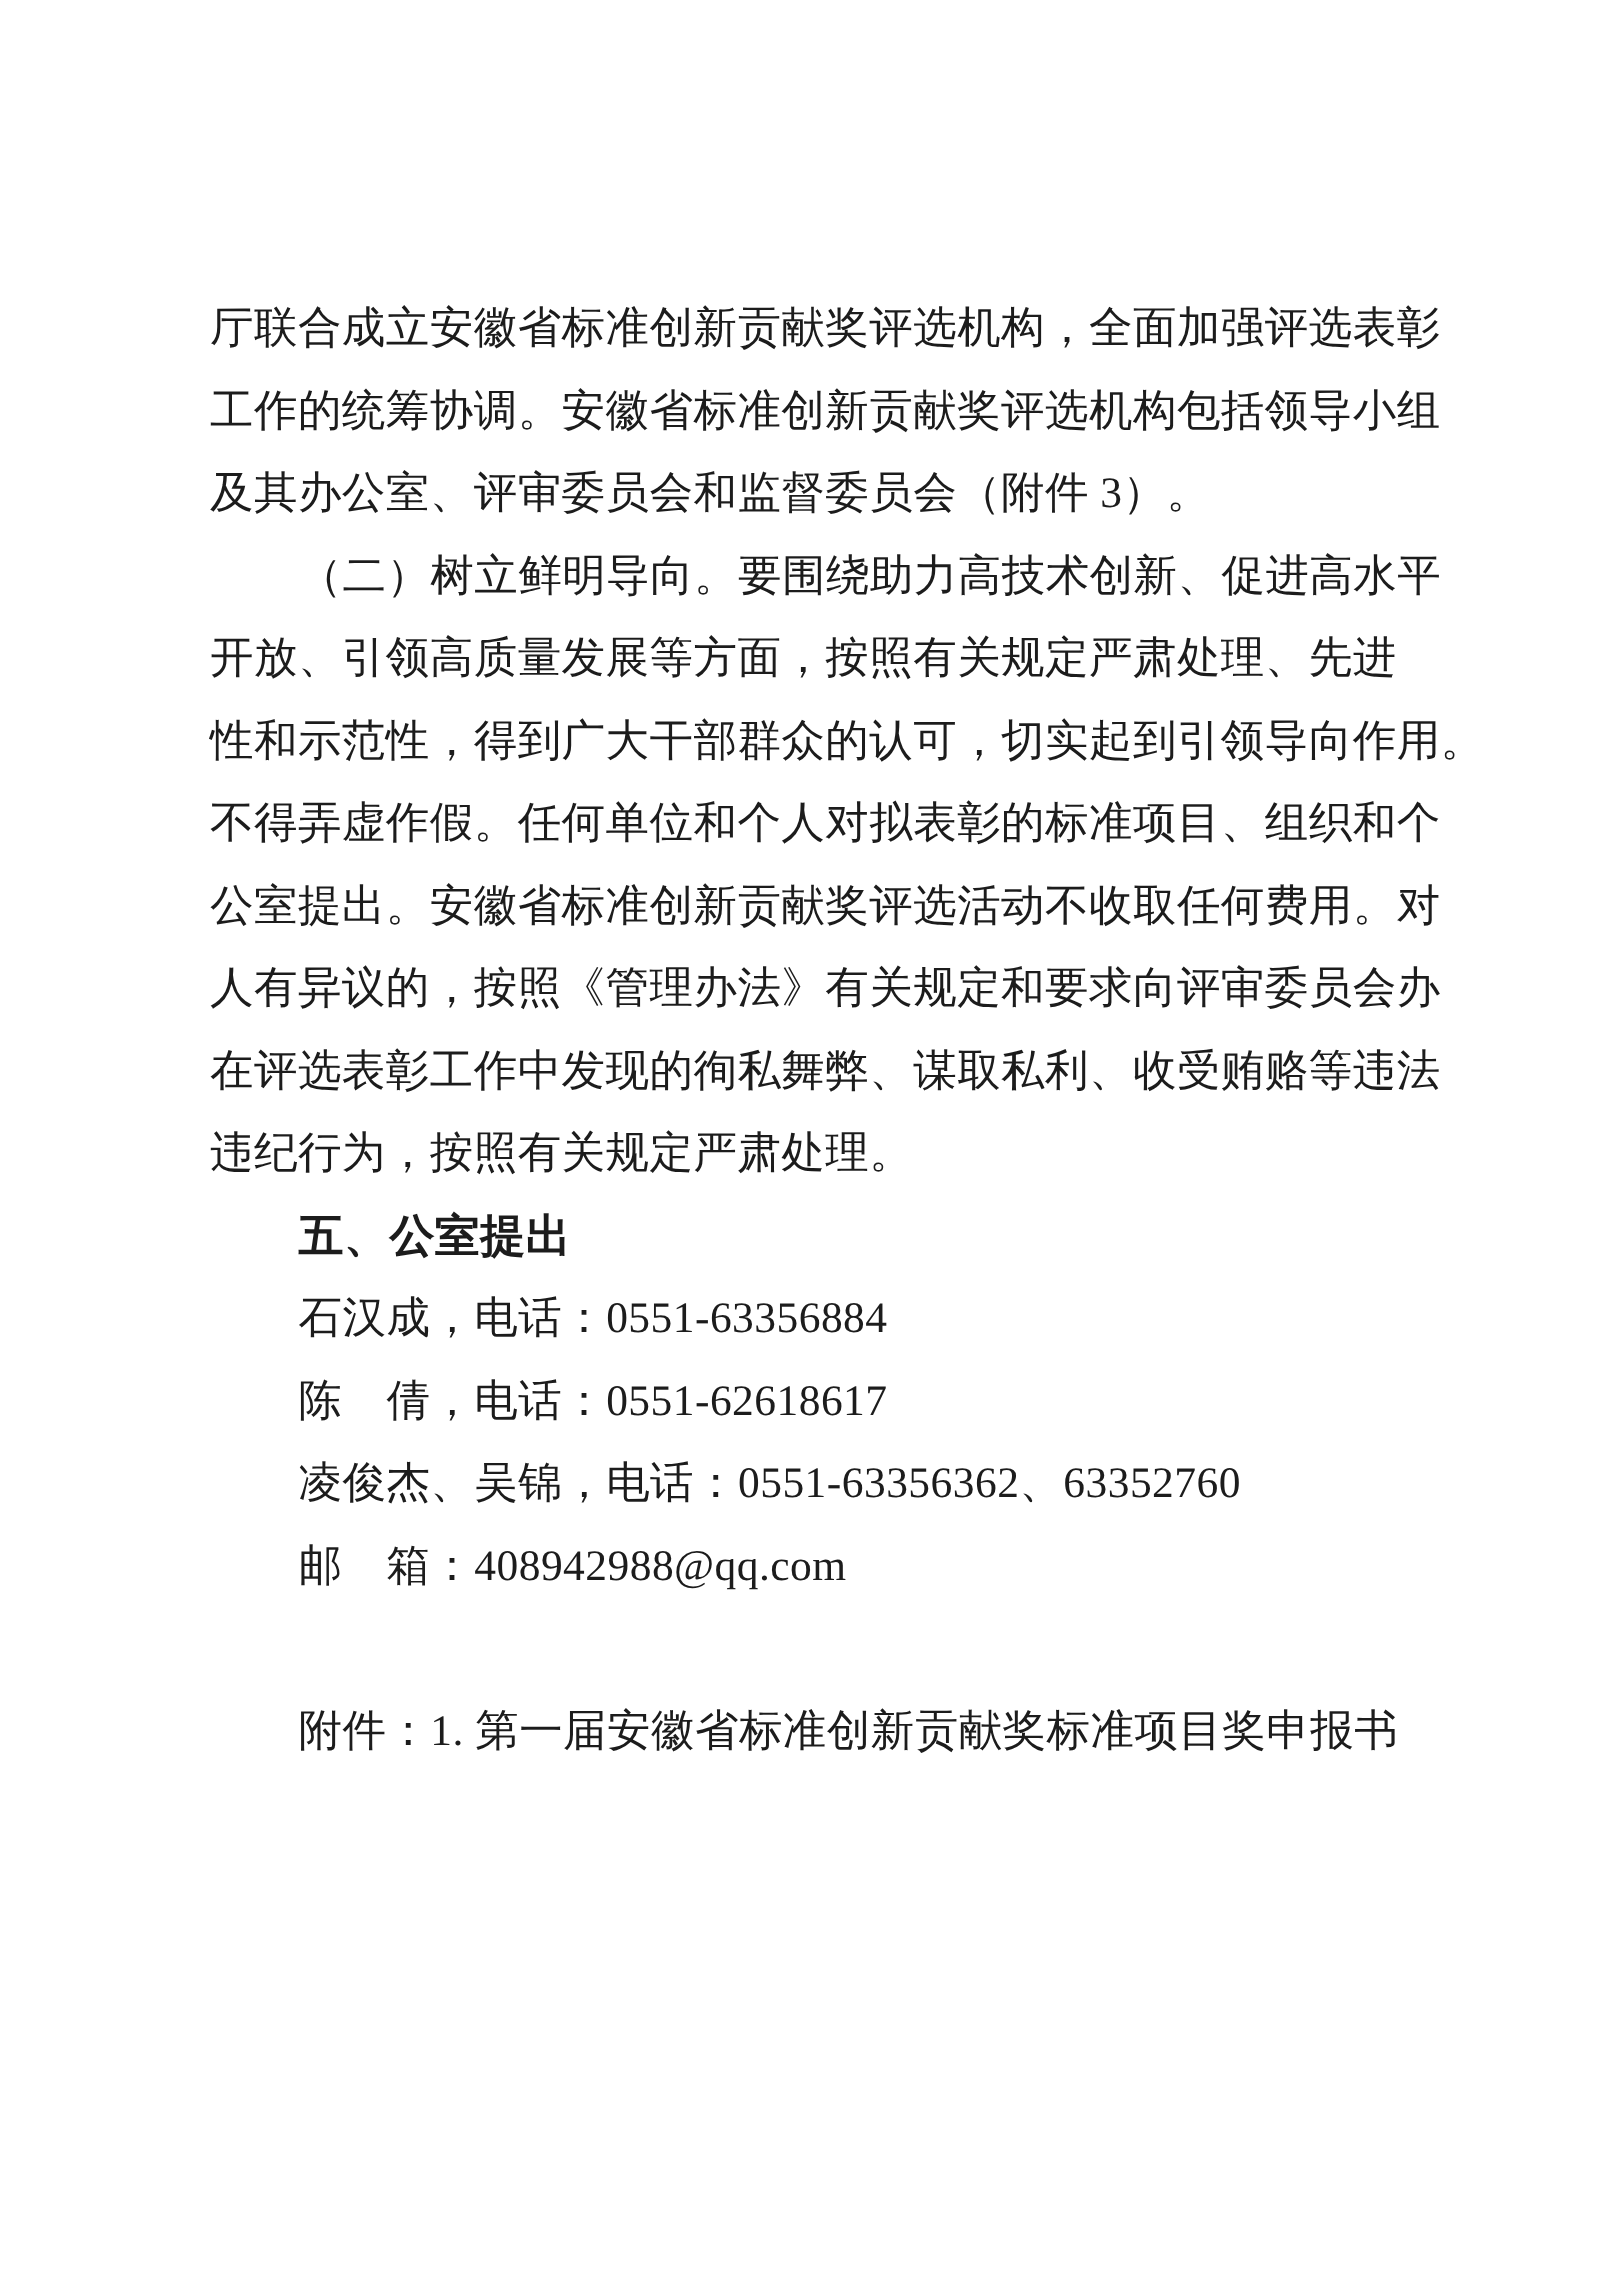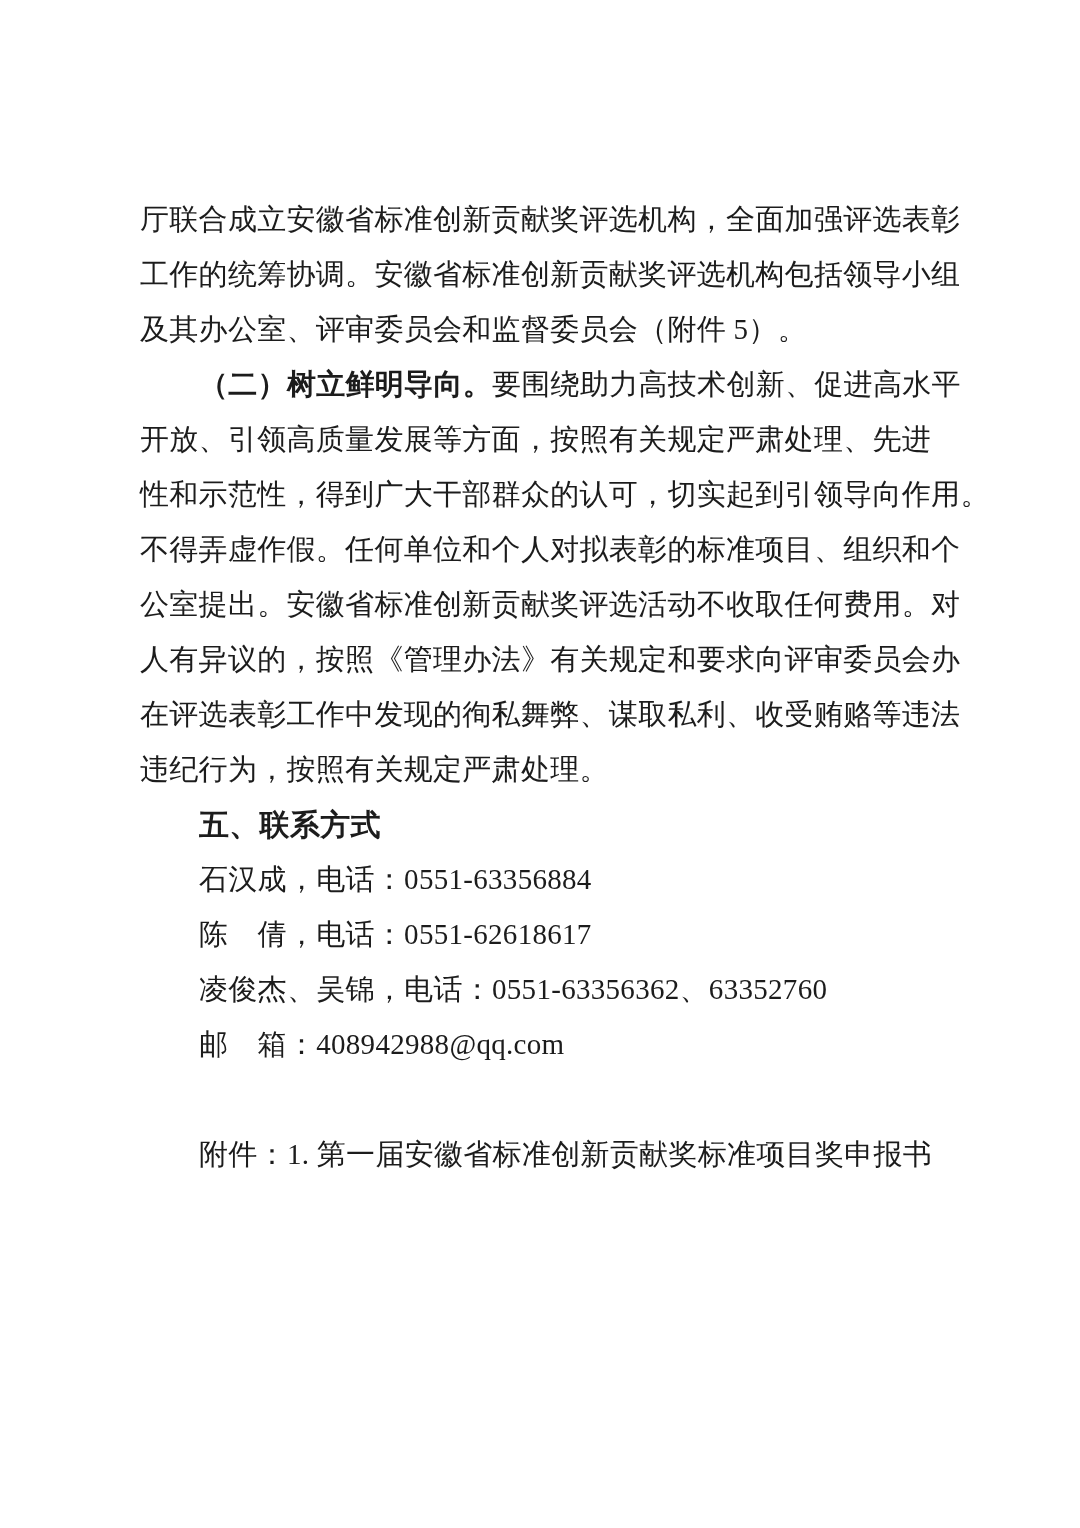"及其办公室、评审委员会和监督委员会（附件 5）。" div.line { text: 5 -> 3 }
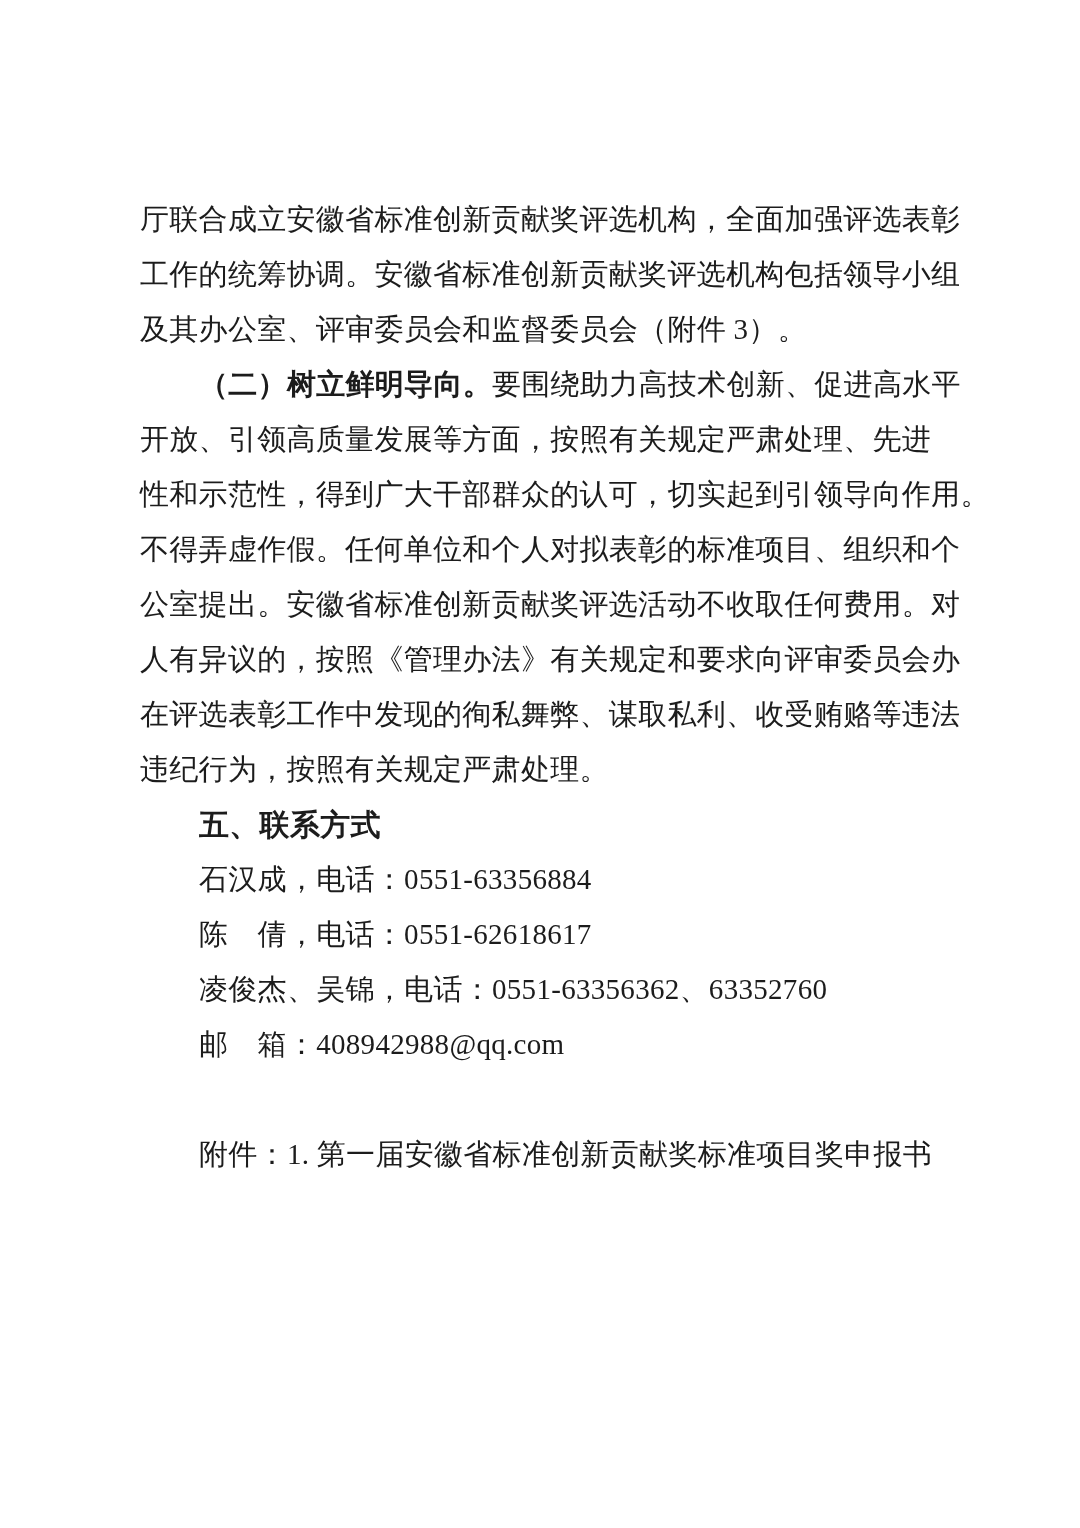"（二）树立鲜明导向。" .lead { font-weight: 700 -> 400 }
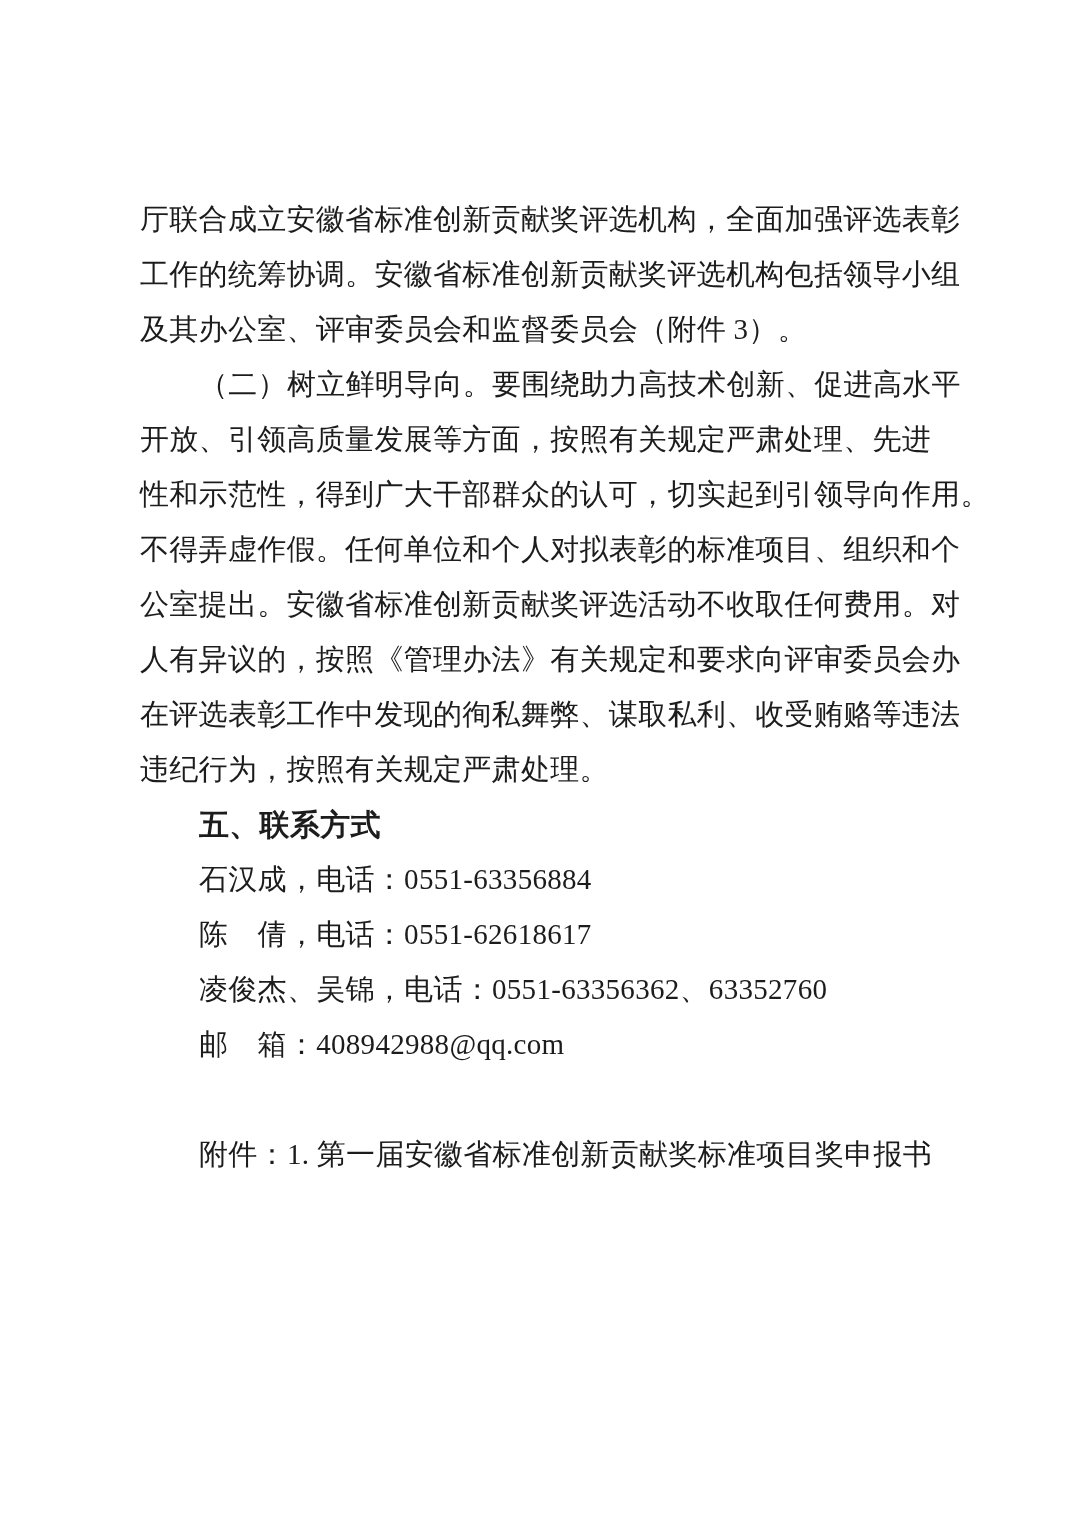"五、联系方式" div.line { text: 联系方式 -> 公室提出 }
